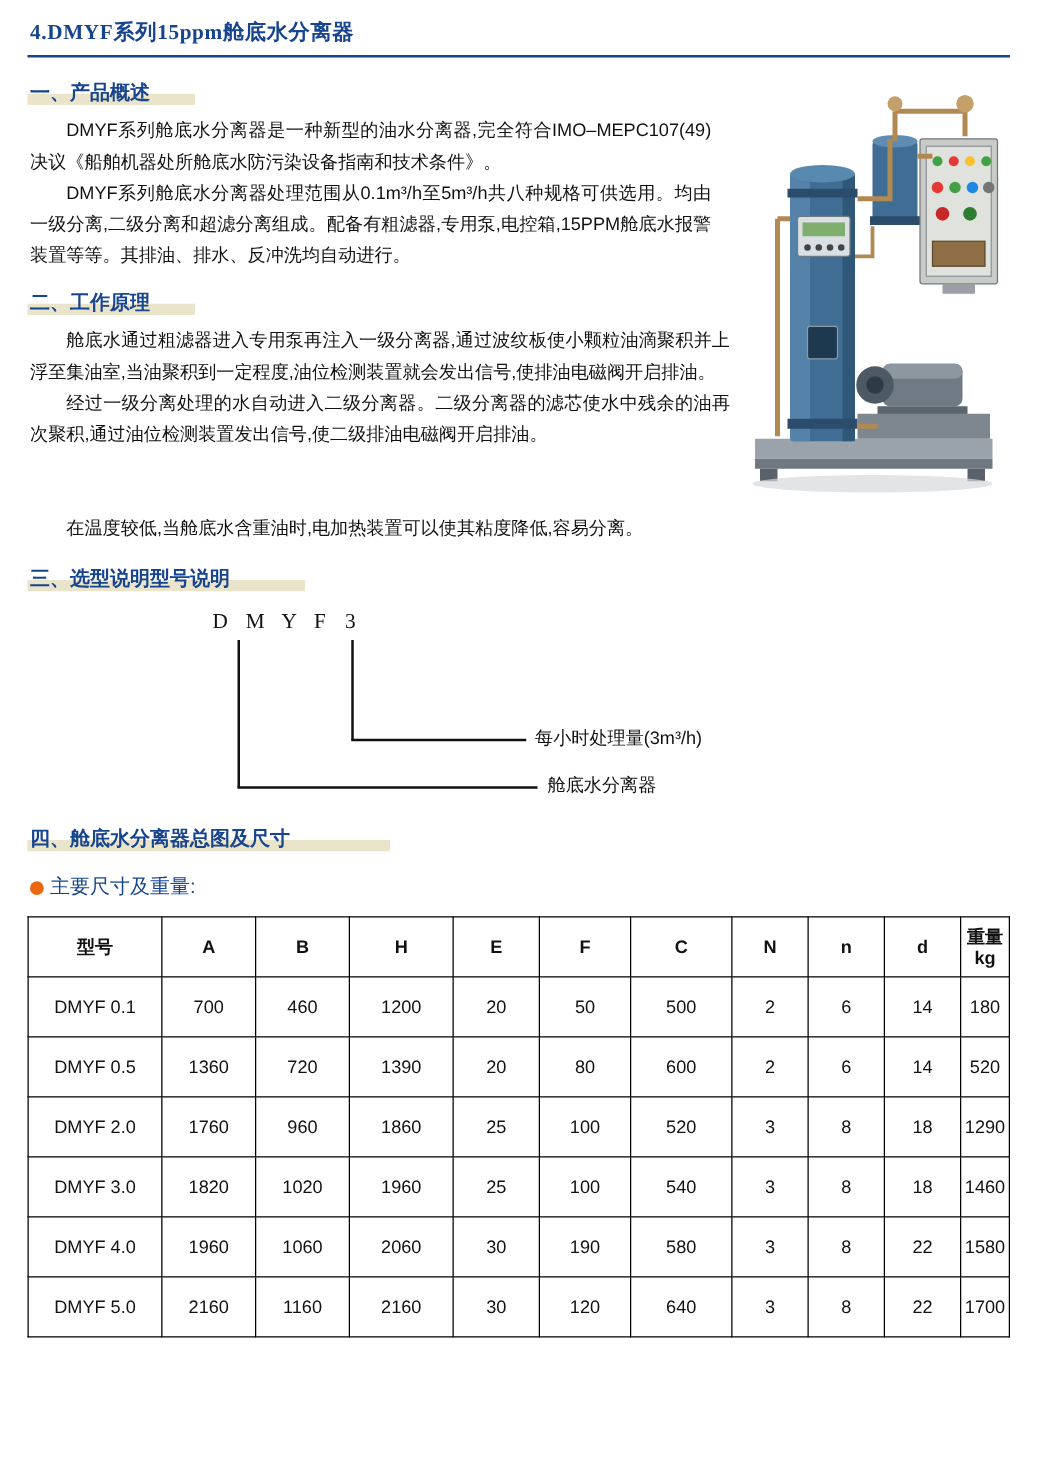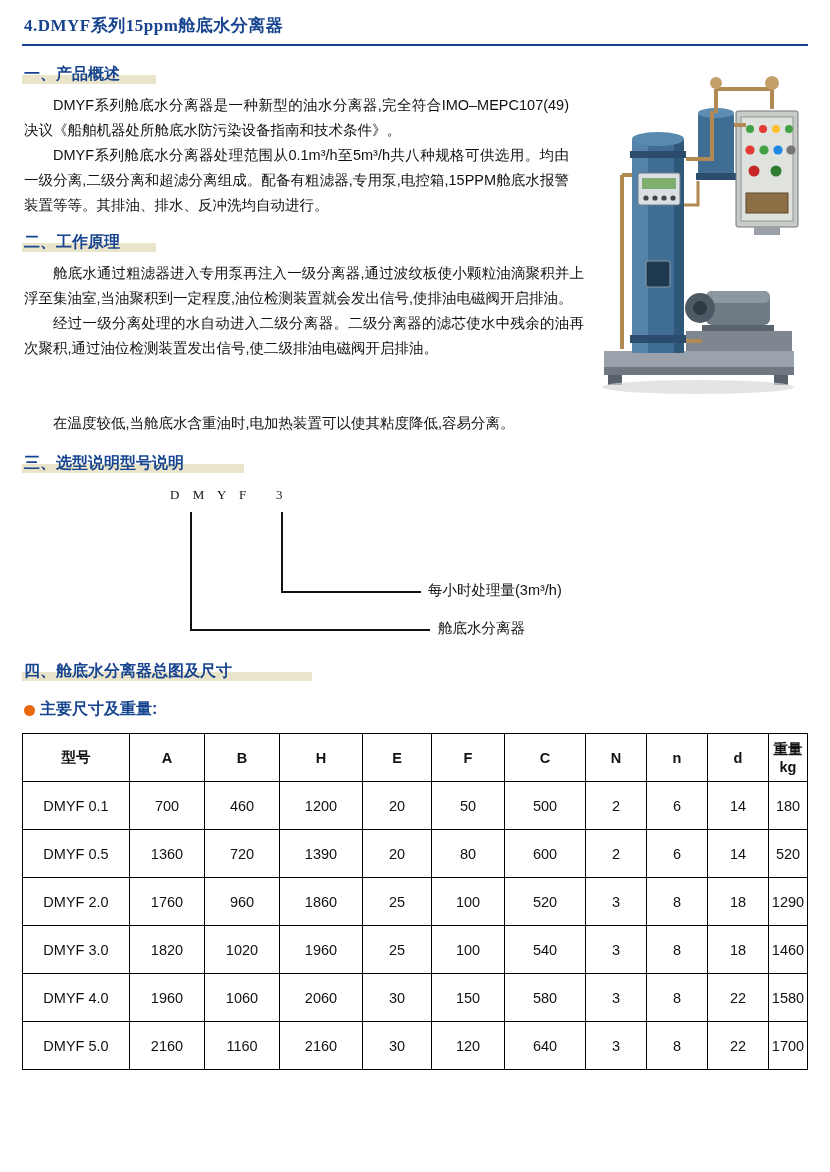"D M Y F" .model-code { font-size: 13px -> 17px }
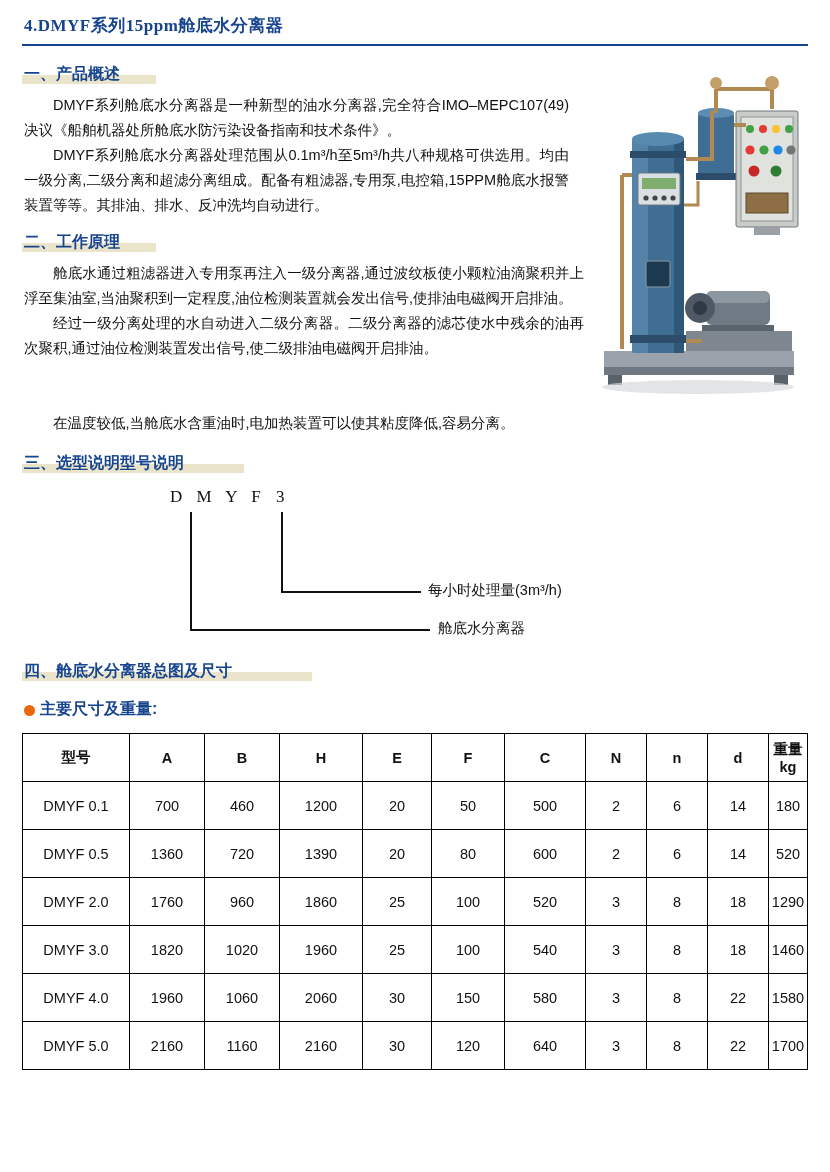"主要尺寸及重量:" .bullet-head { font-weight: bold -> normal }
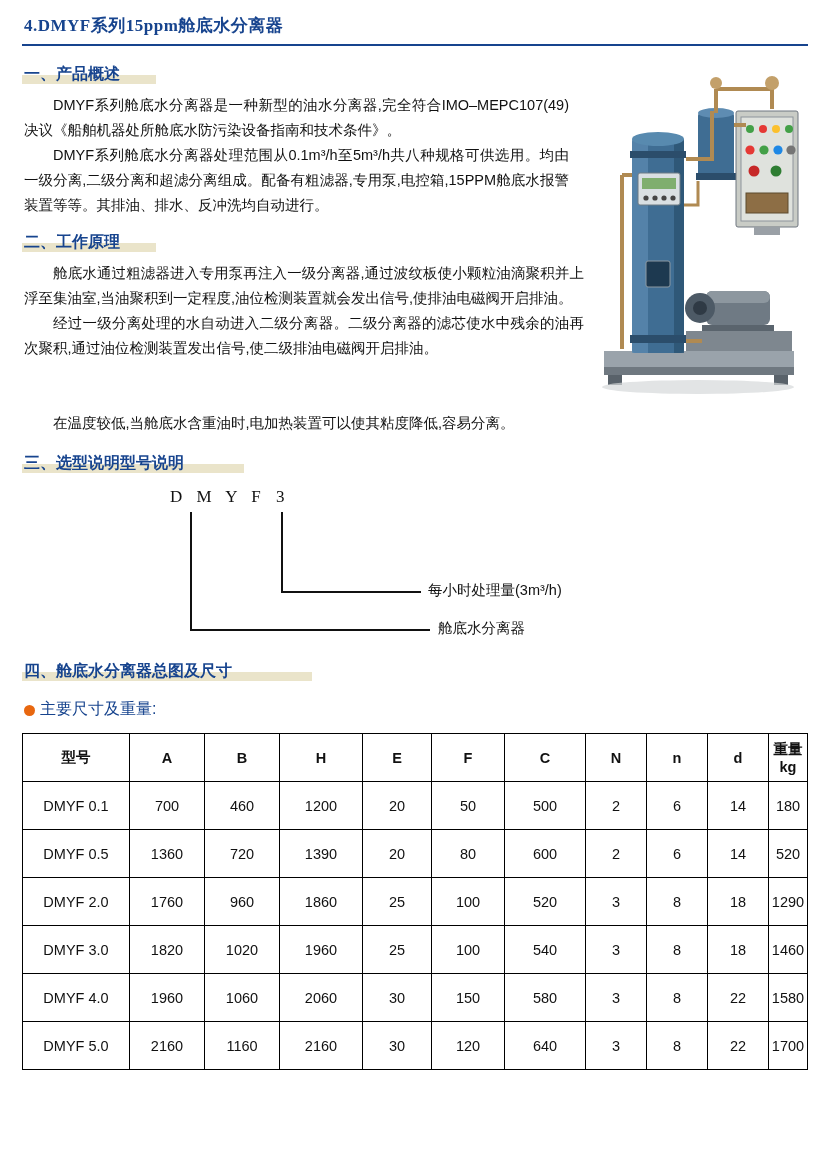"150" td { text: 150 -> 190 }
